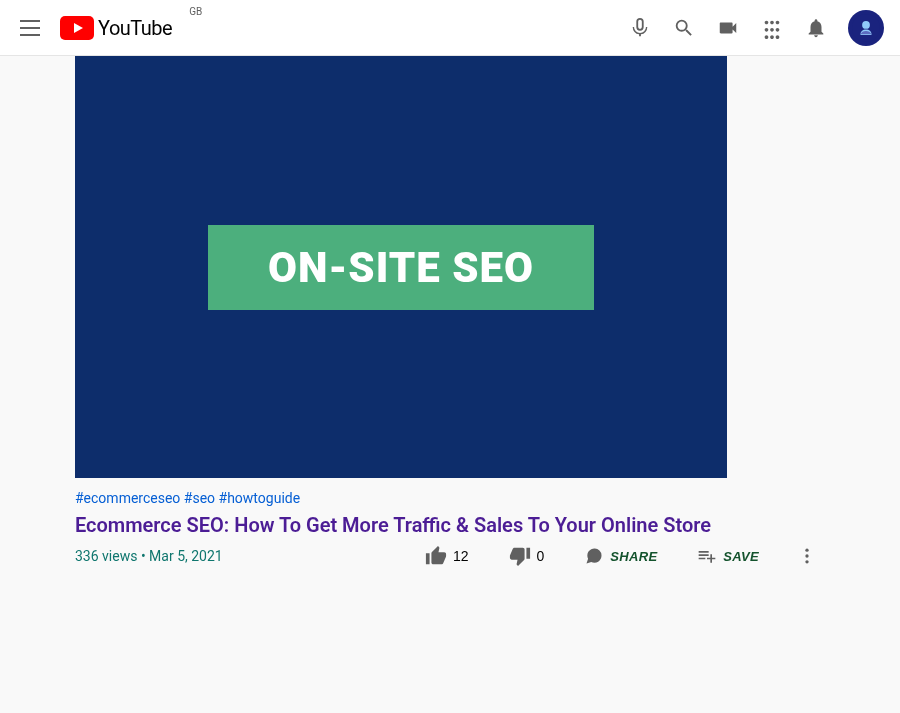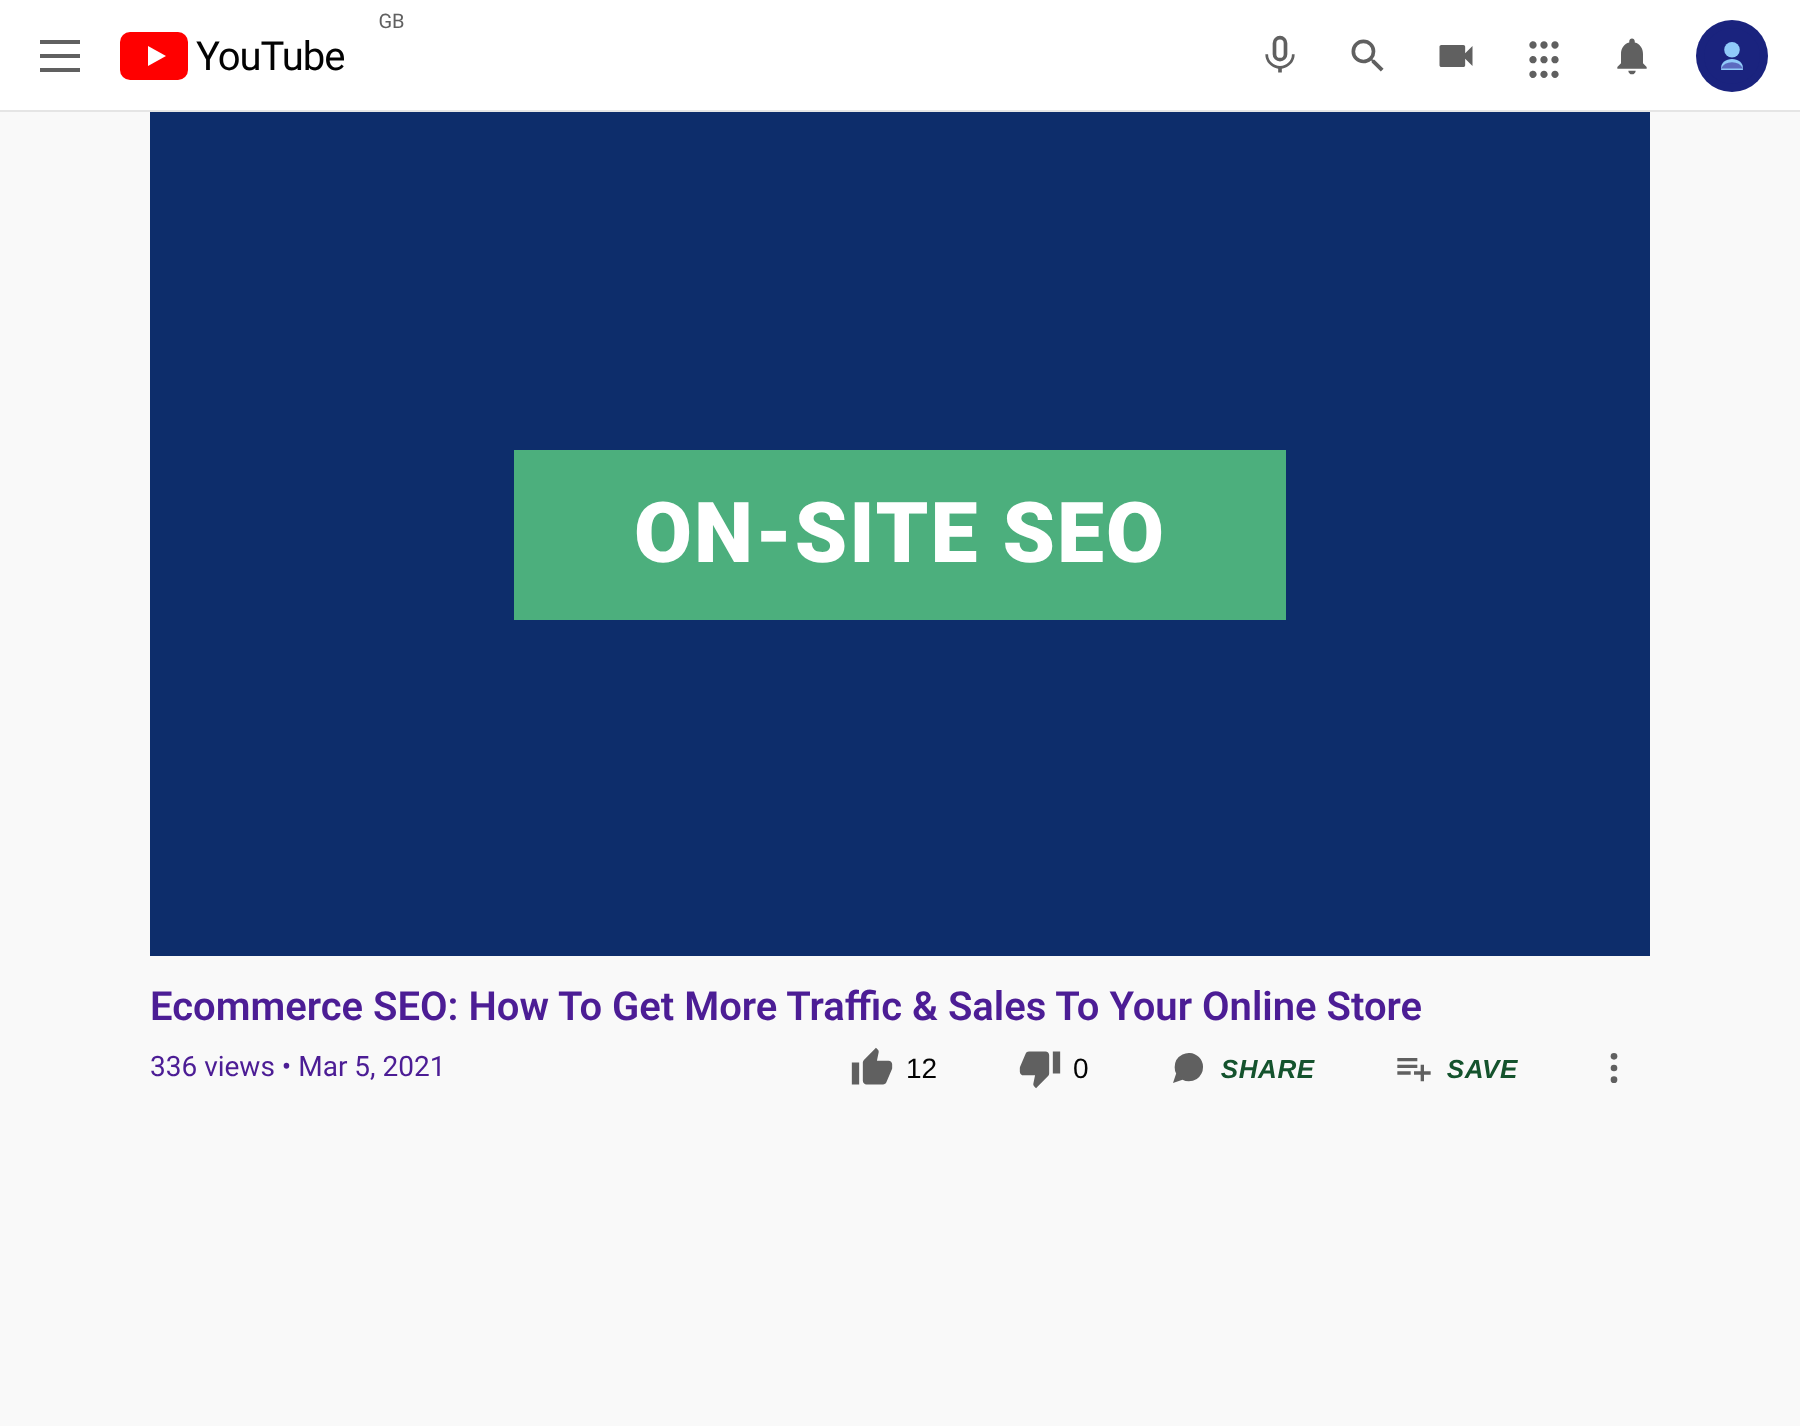"ON-SITE SEO" .video-player { width: 750px -> 652px }
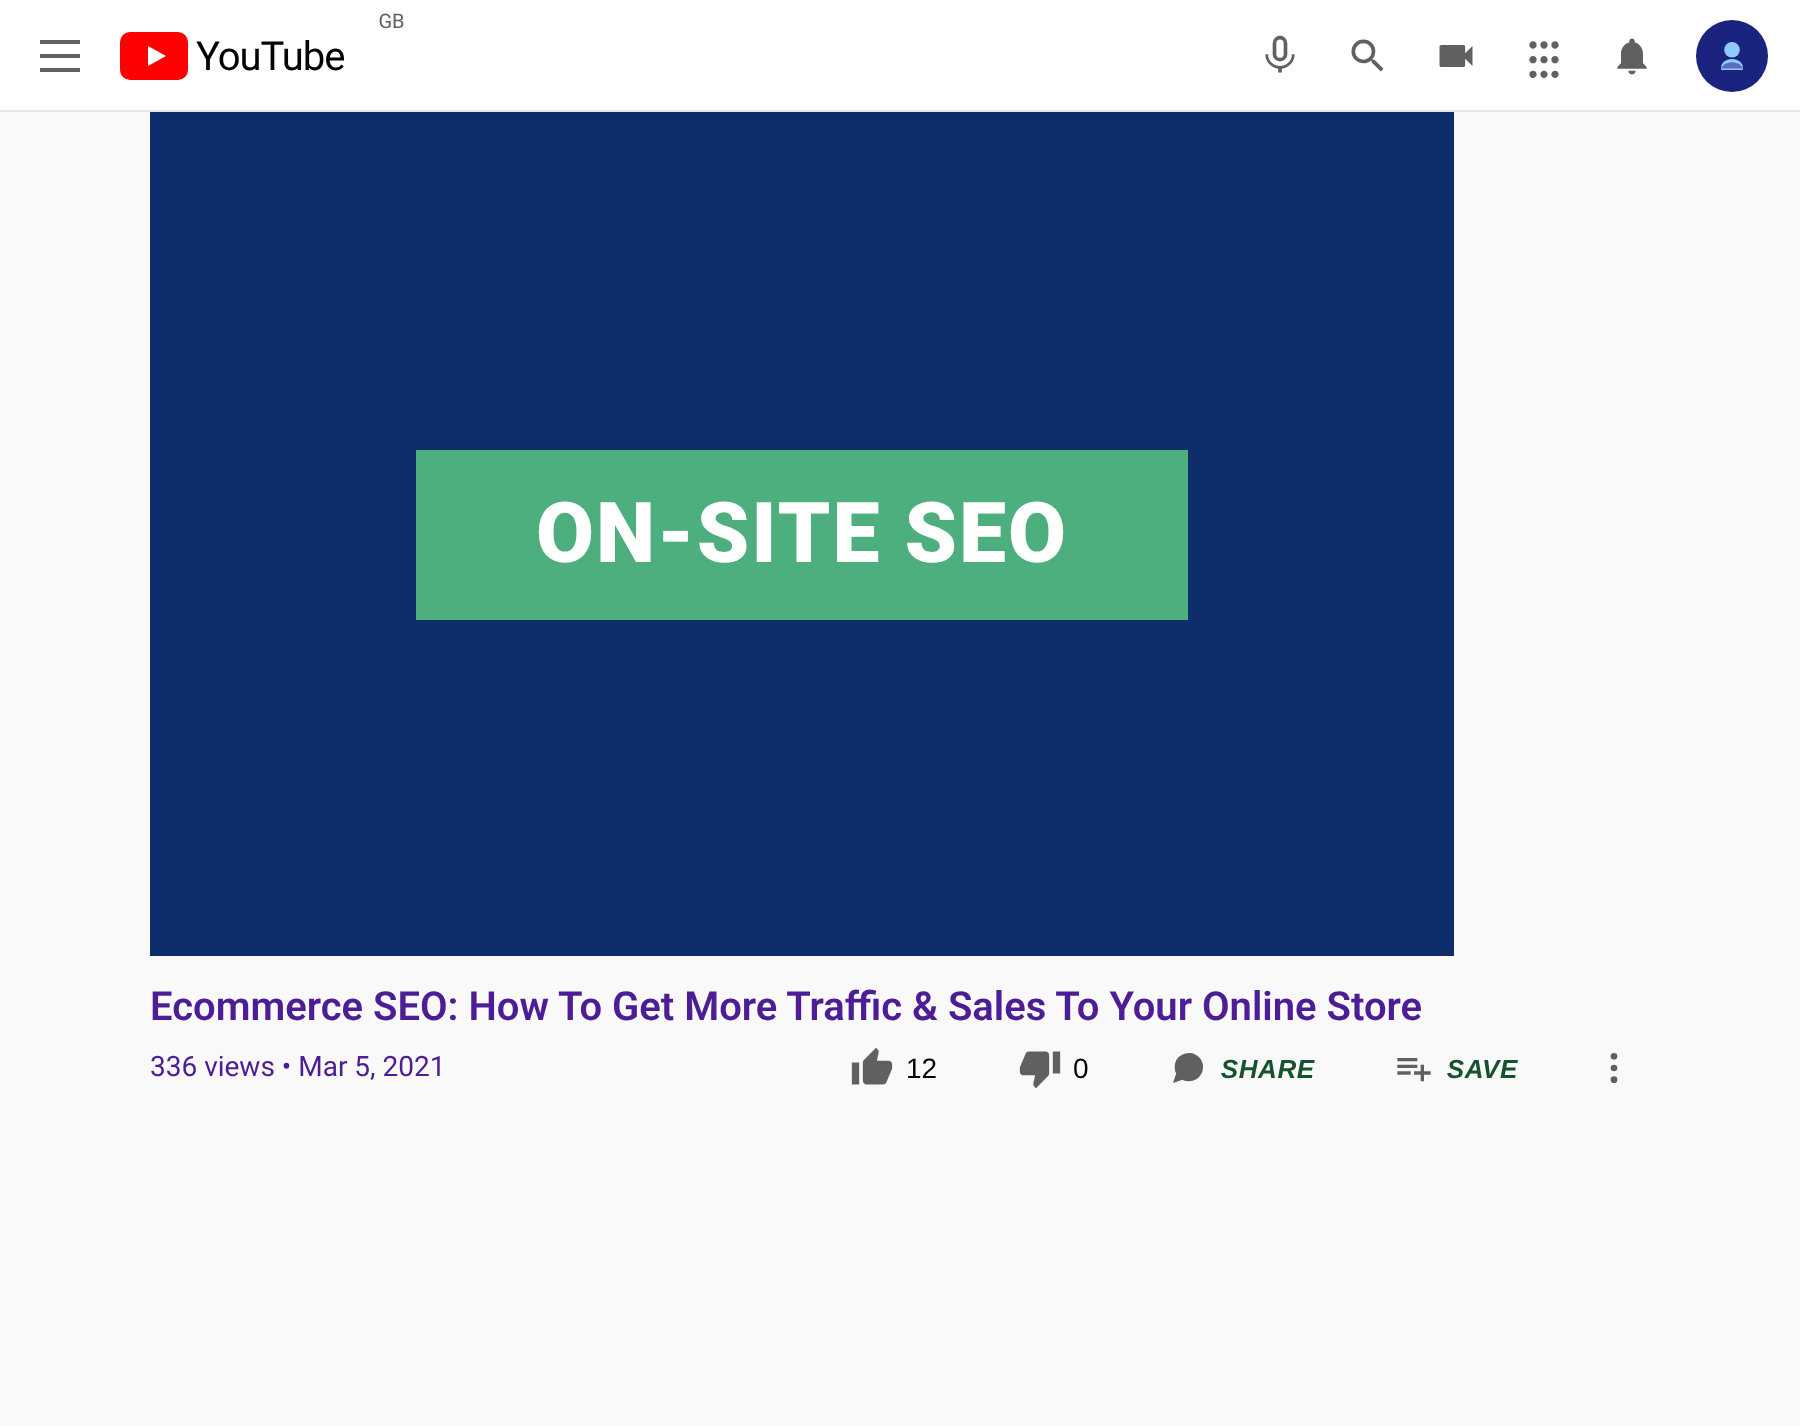"#ecommerceseo #seo #howtoguide" div.video-tags { html: none -> <div>#ecommerceseo #seo #howtoguide</div> }
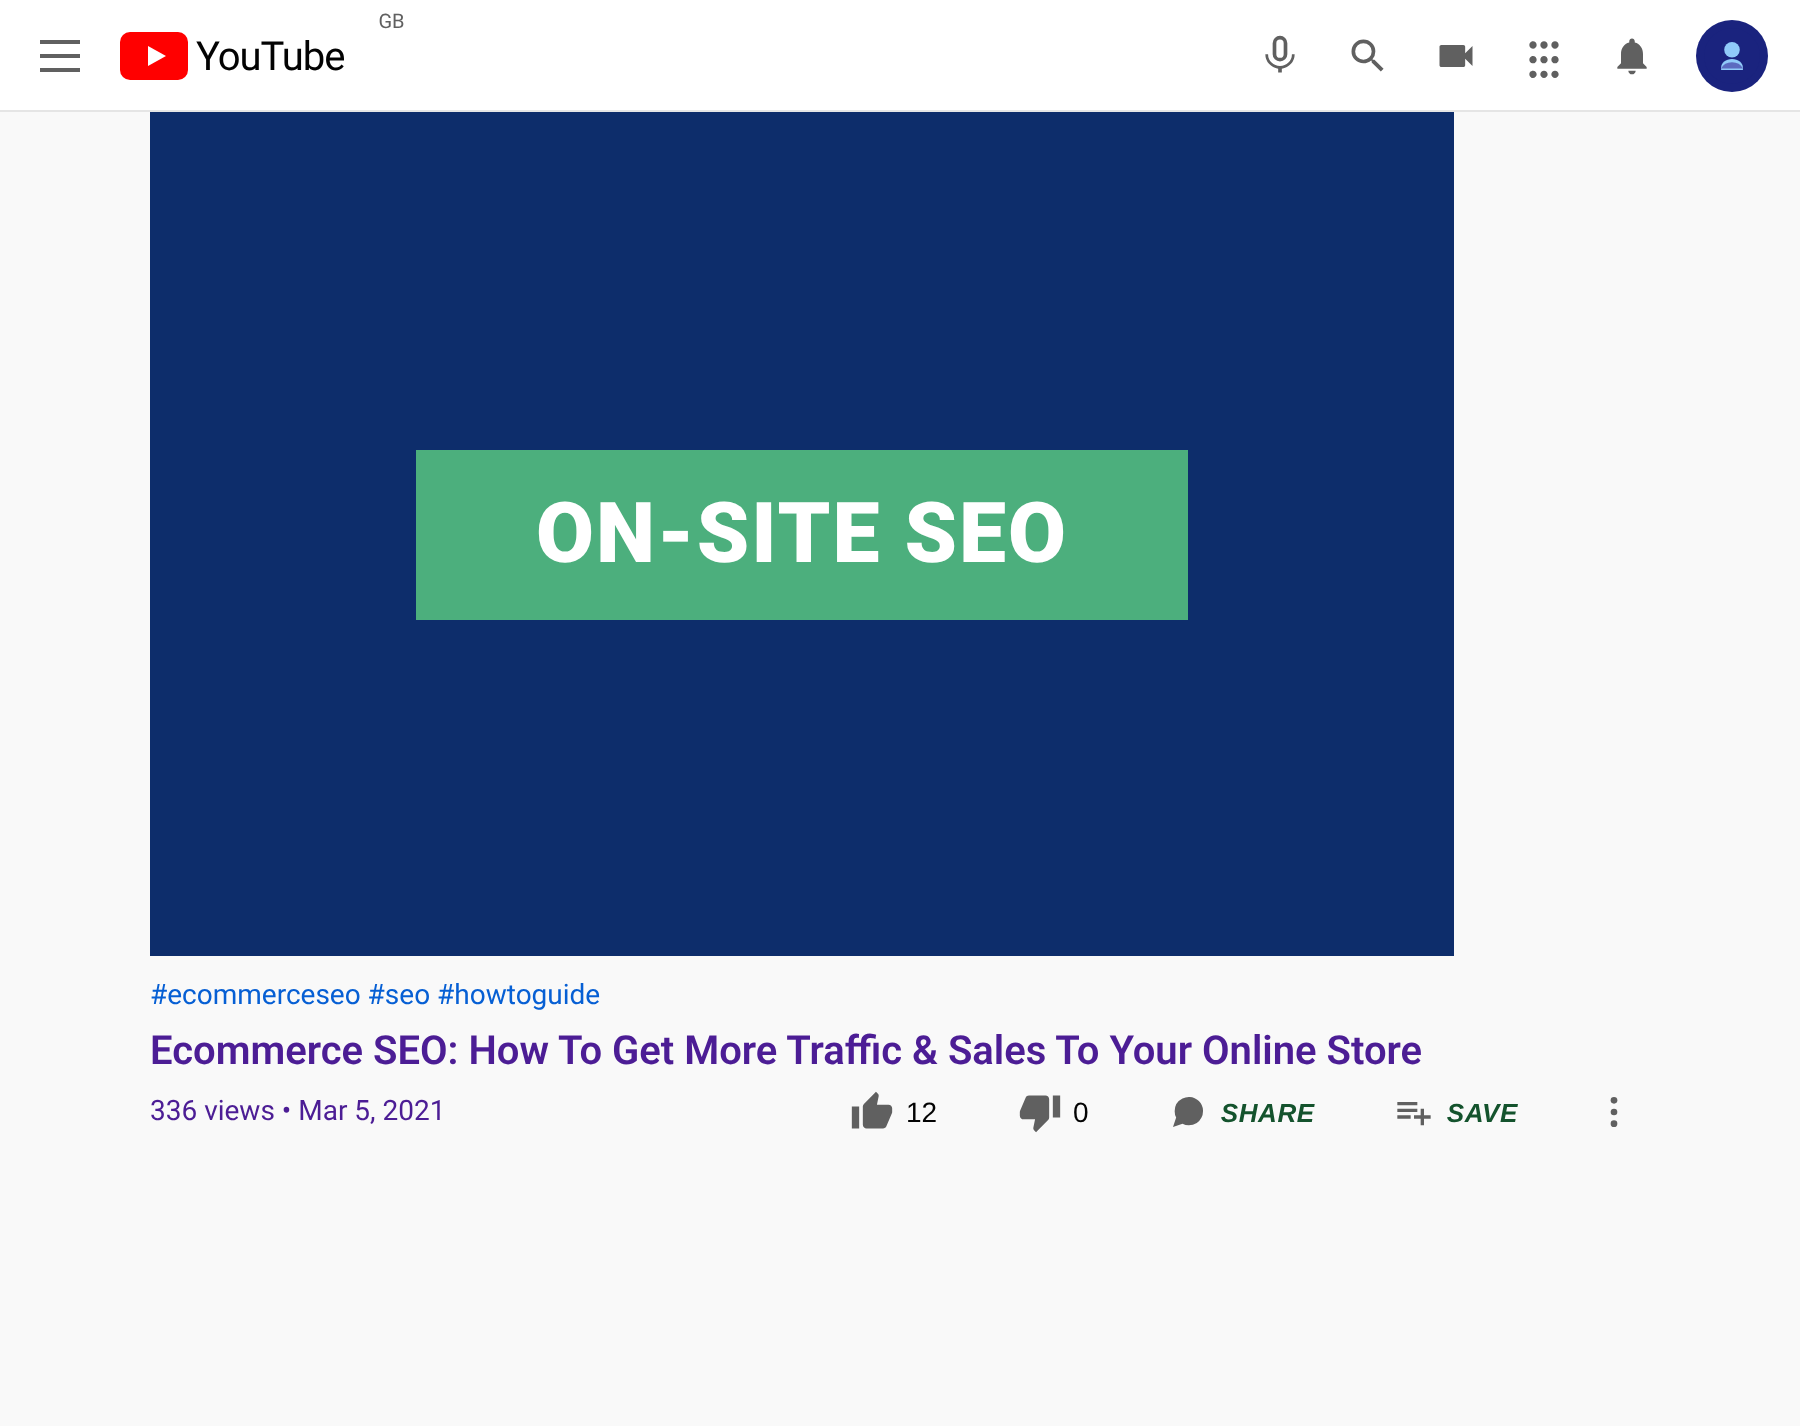"336 views • Mar 5," .video-stats { color: #4c1d95 -> #0f766e }
